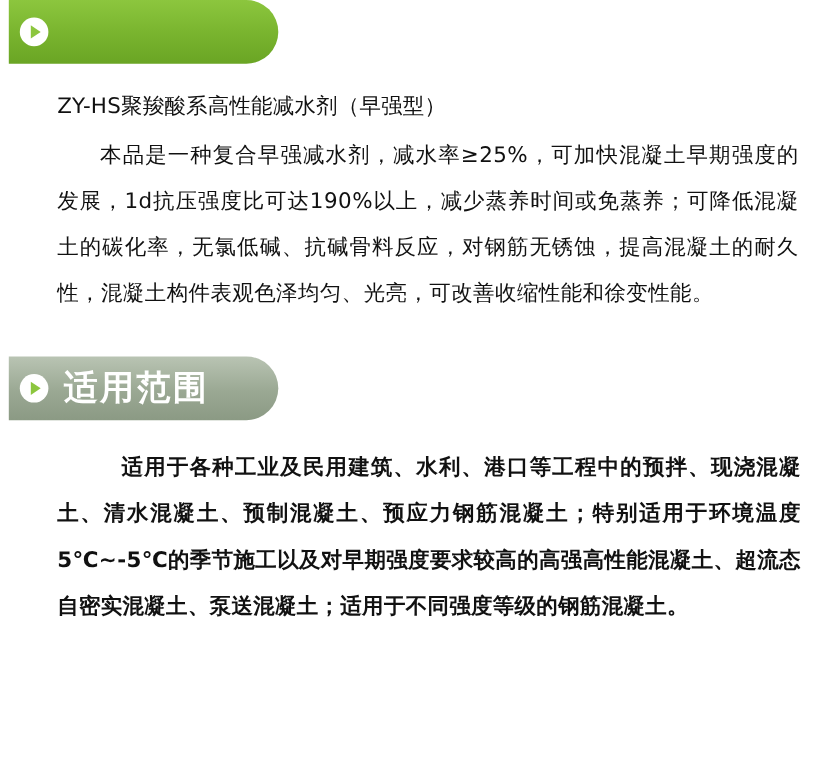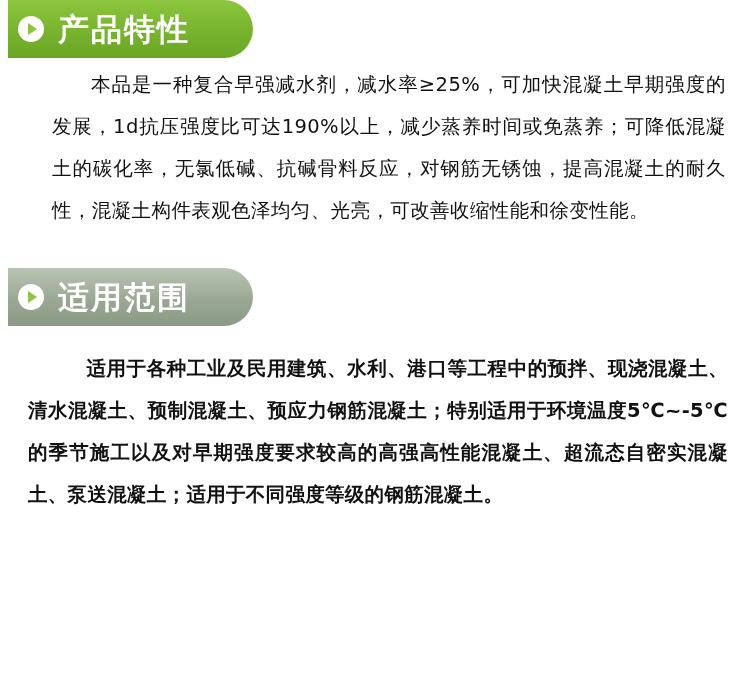"产品特性" div.banner-title { html: <div>产品特性</div> -> none }
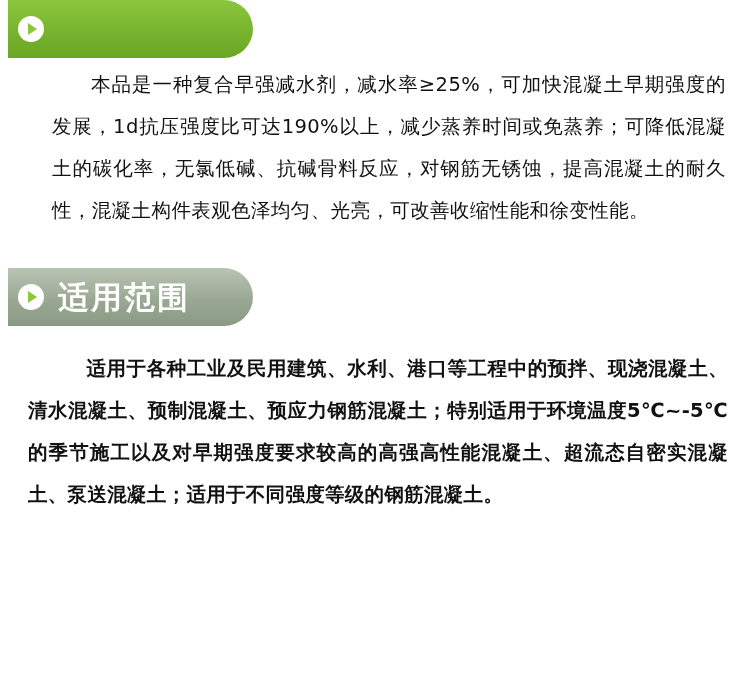"ZY-HS聚羧酸系高性能减水剂（早强型）" div.product-name { html: none -> <div>ZY-HS聚羧酸系高性能减水剂（早强型）</div> }
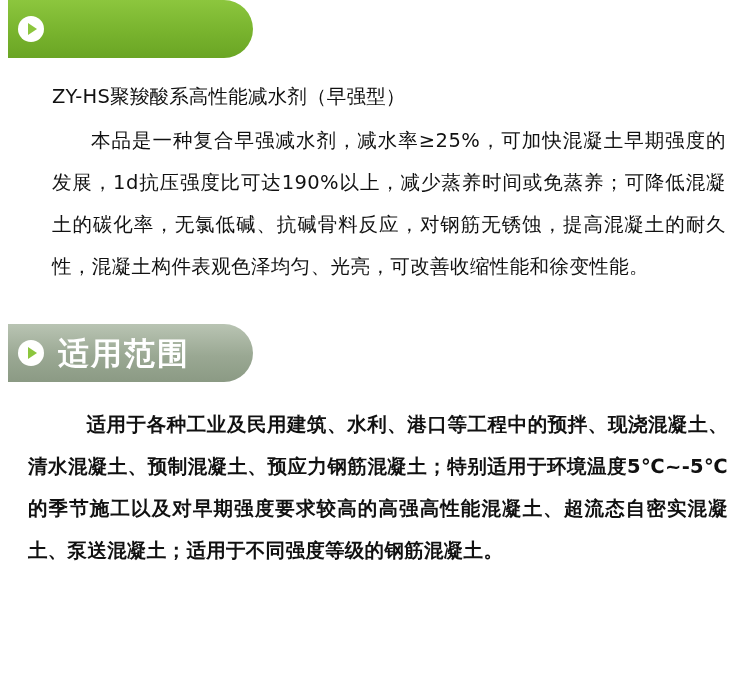"适用于各种工业及民用建筑、水利、港口等工程中的预拌、现浇混凝土、清水混凝土、预制" .scope-block { margin: 0 22px 0 28px -> 0 22px 0 52px }
